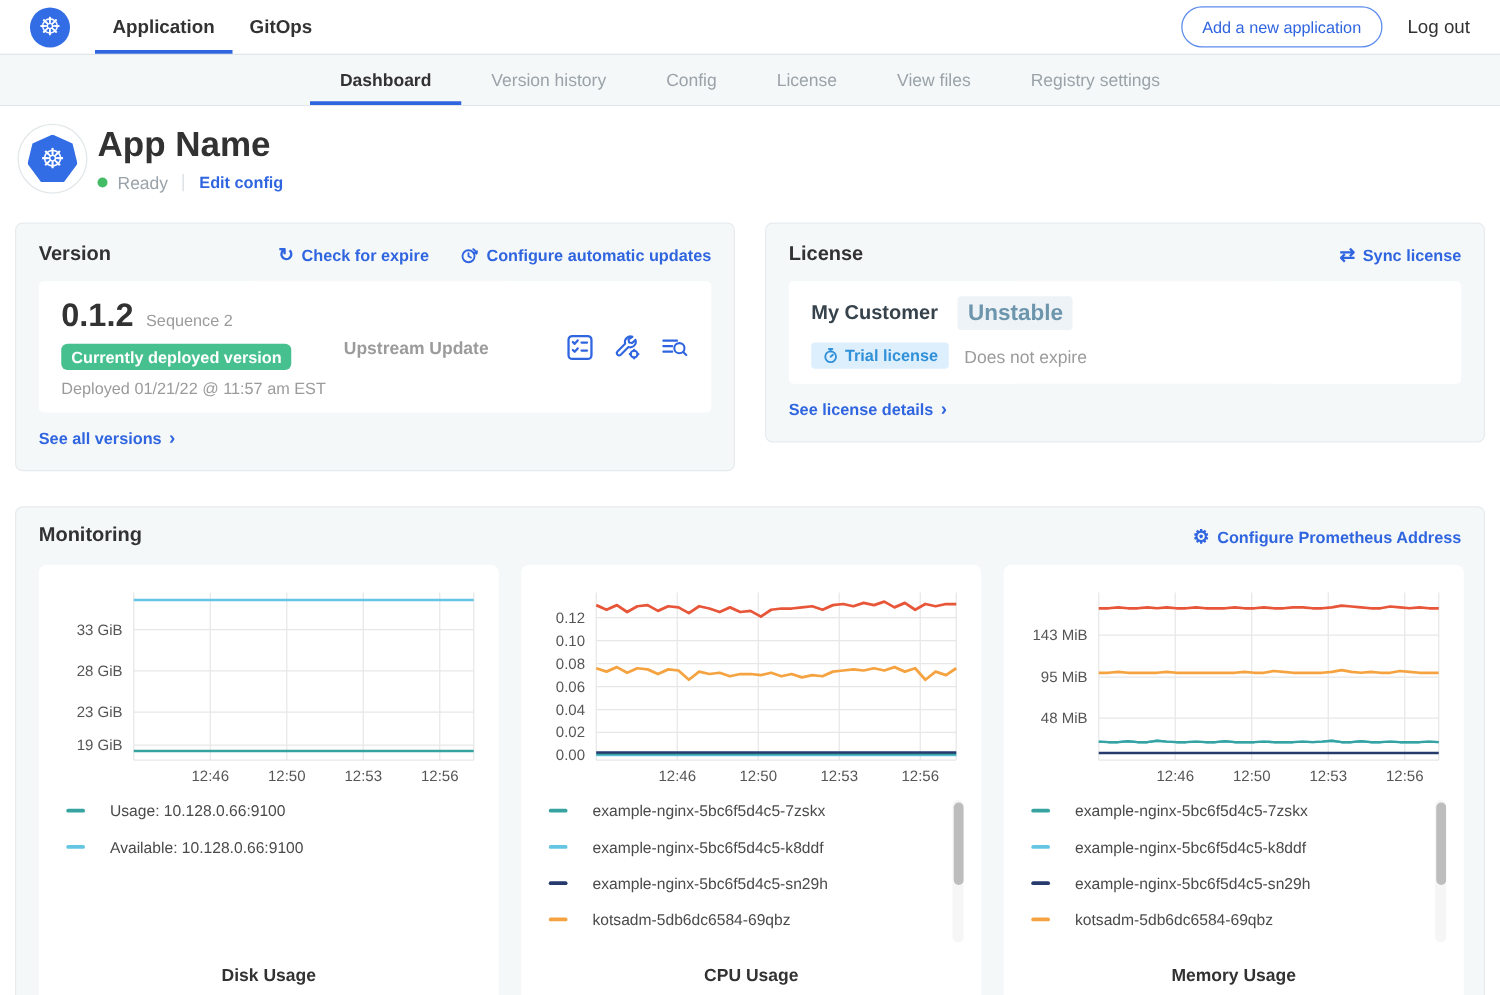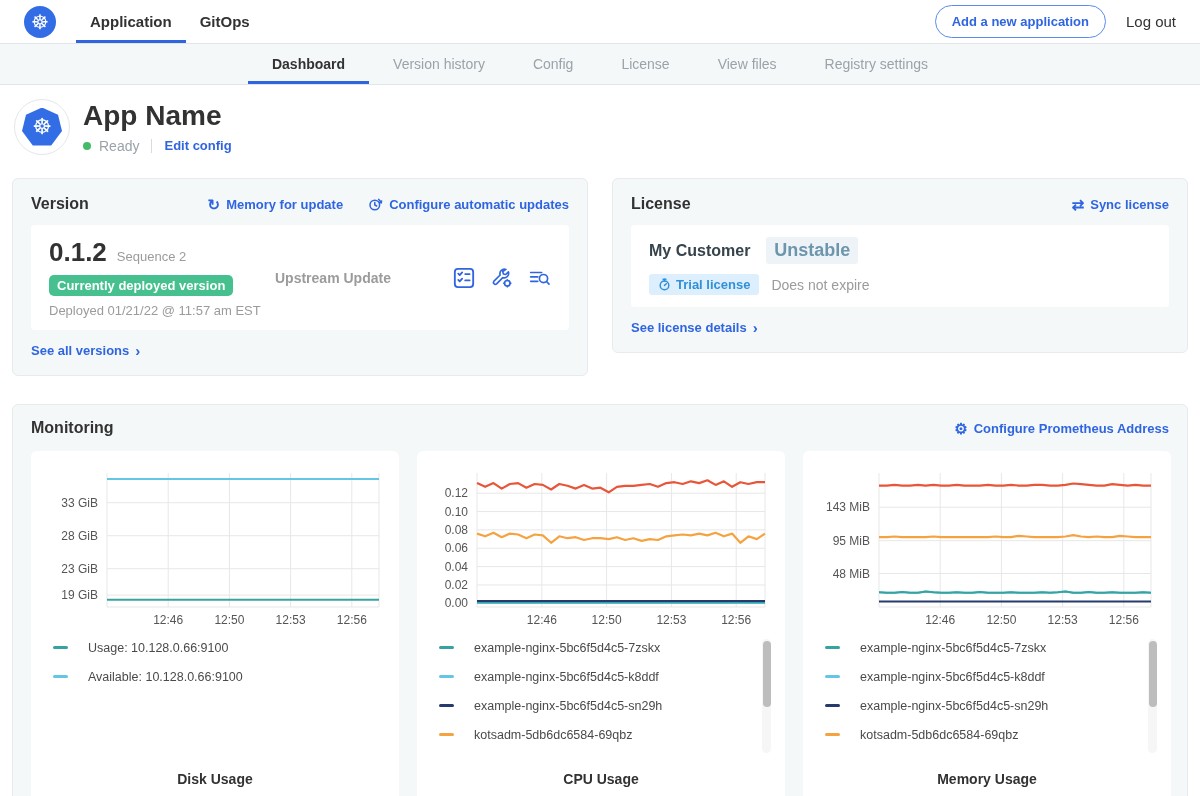"Add a new application" .pill-btn { font-weight: 700 -> 400 }
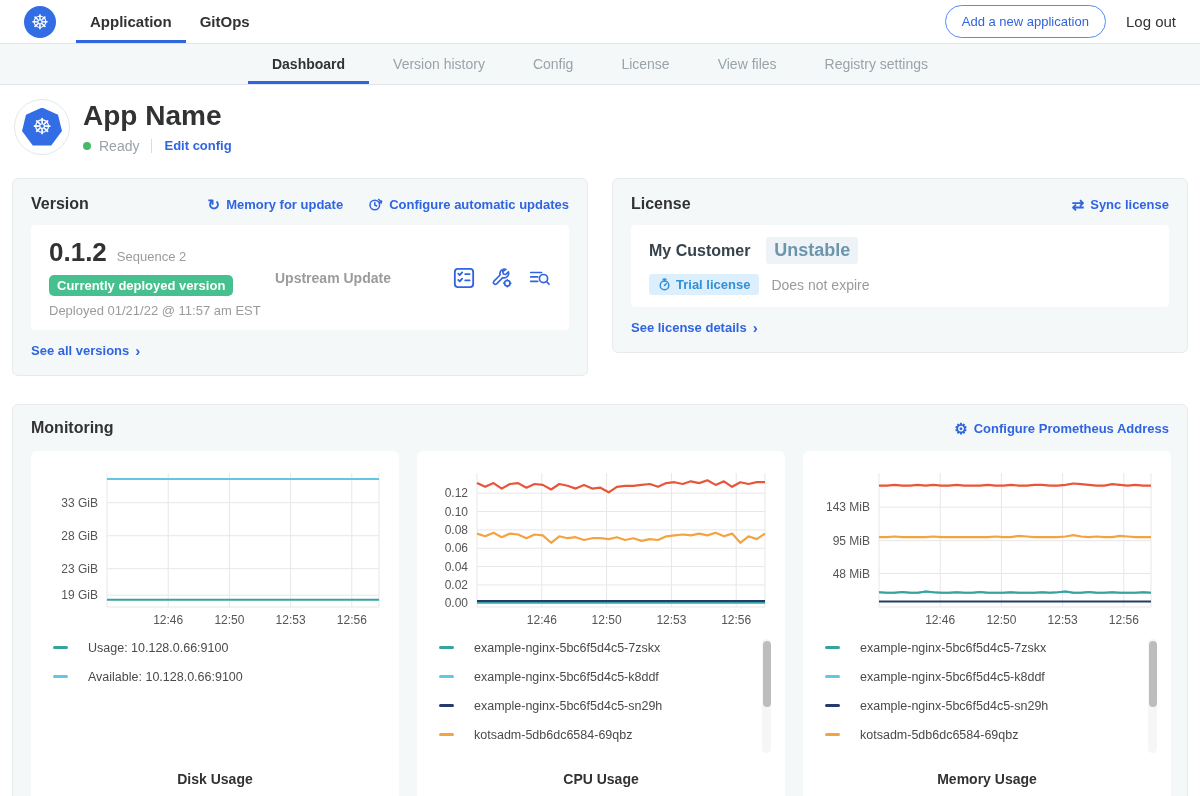"App Name" .app-title-block { margin-left: 13px -> 8px }
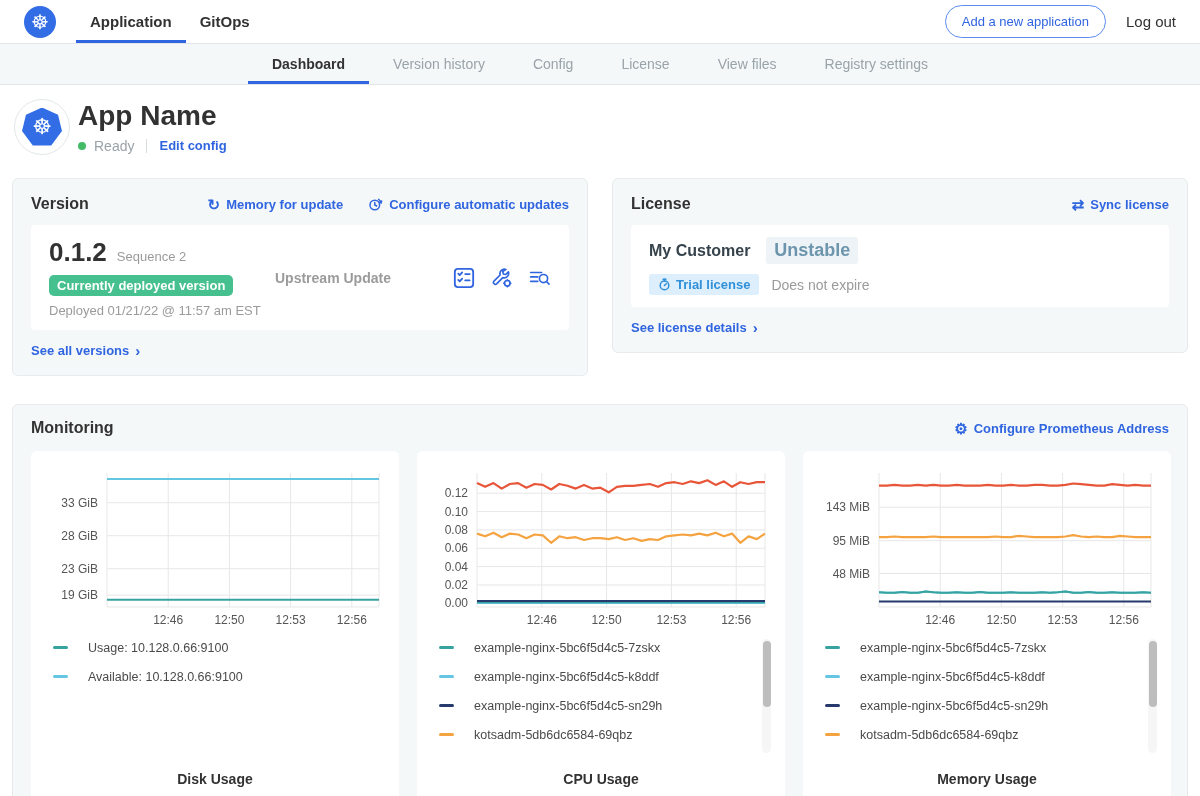"Memory for update" span { text: Memory for update -> Check for expire }
